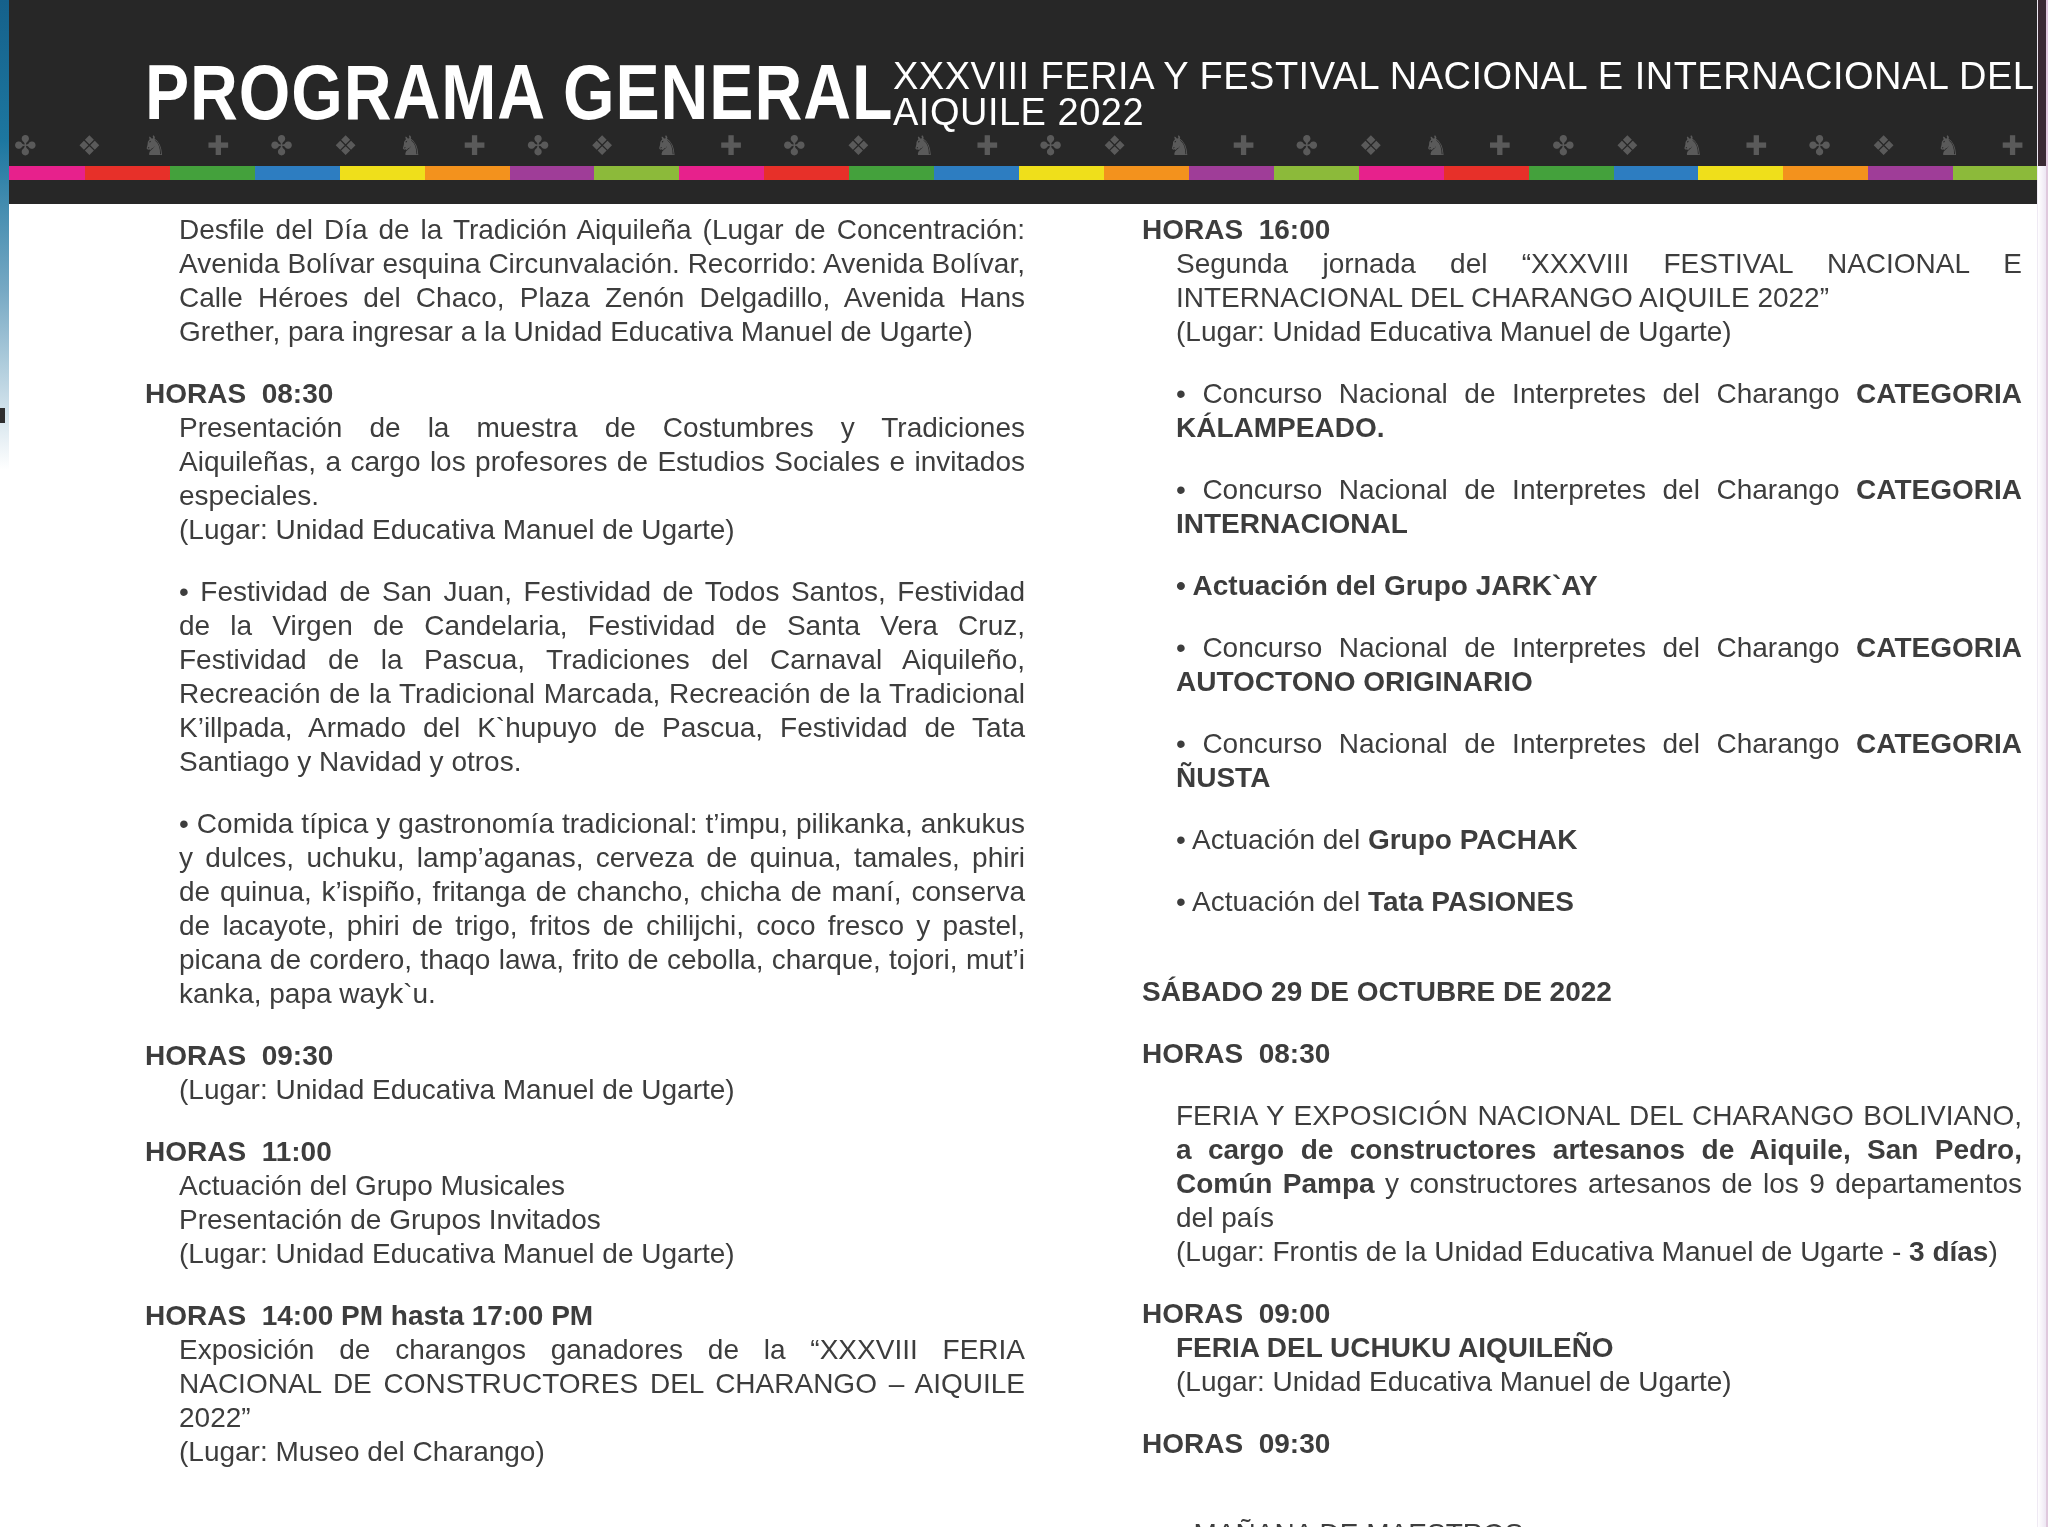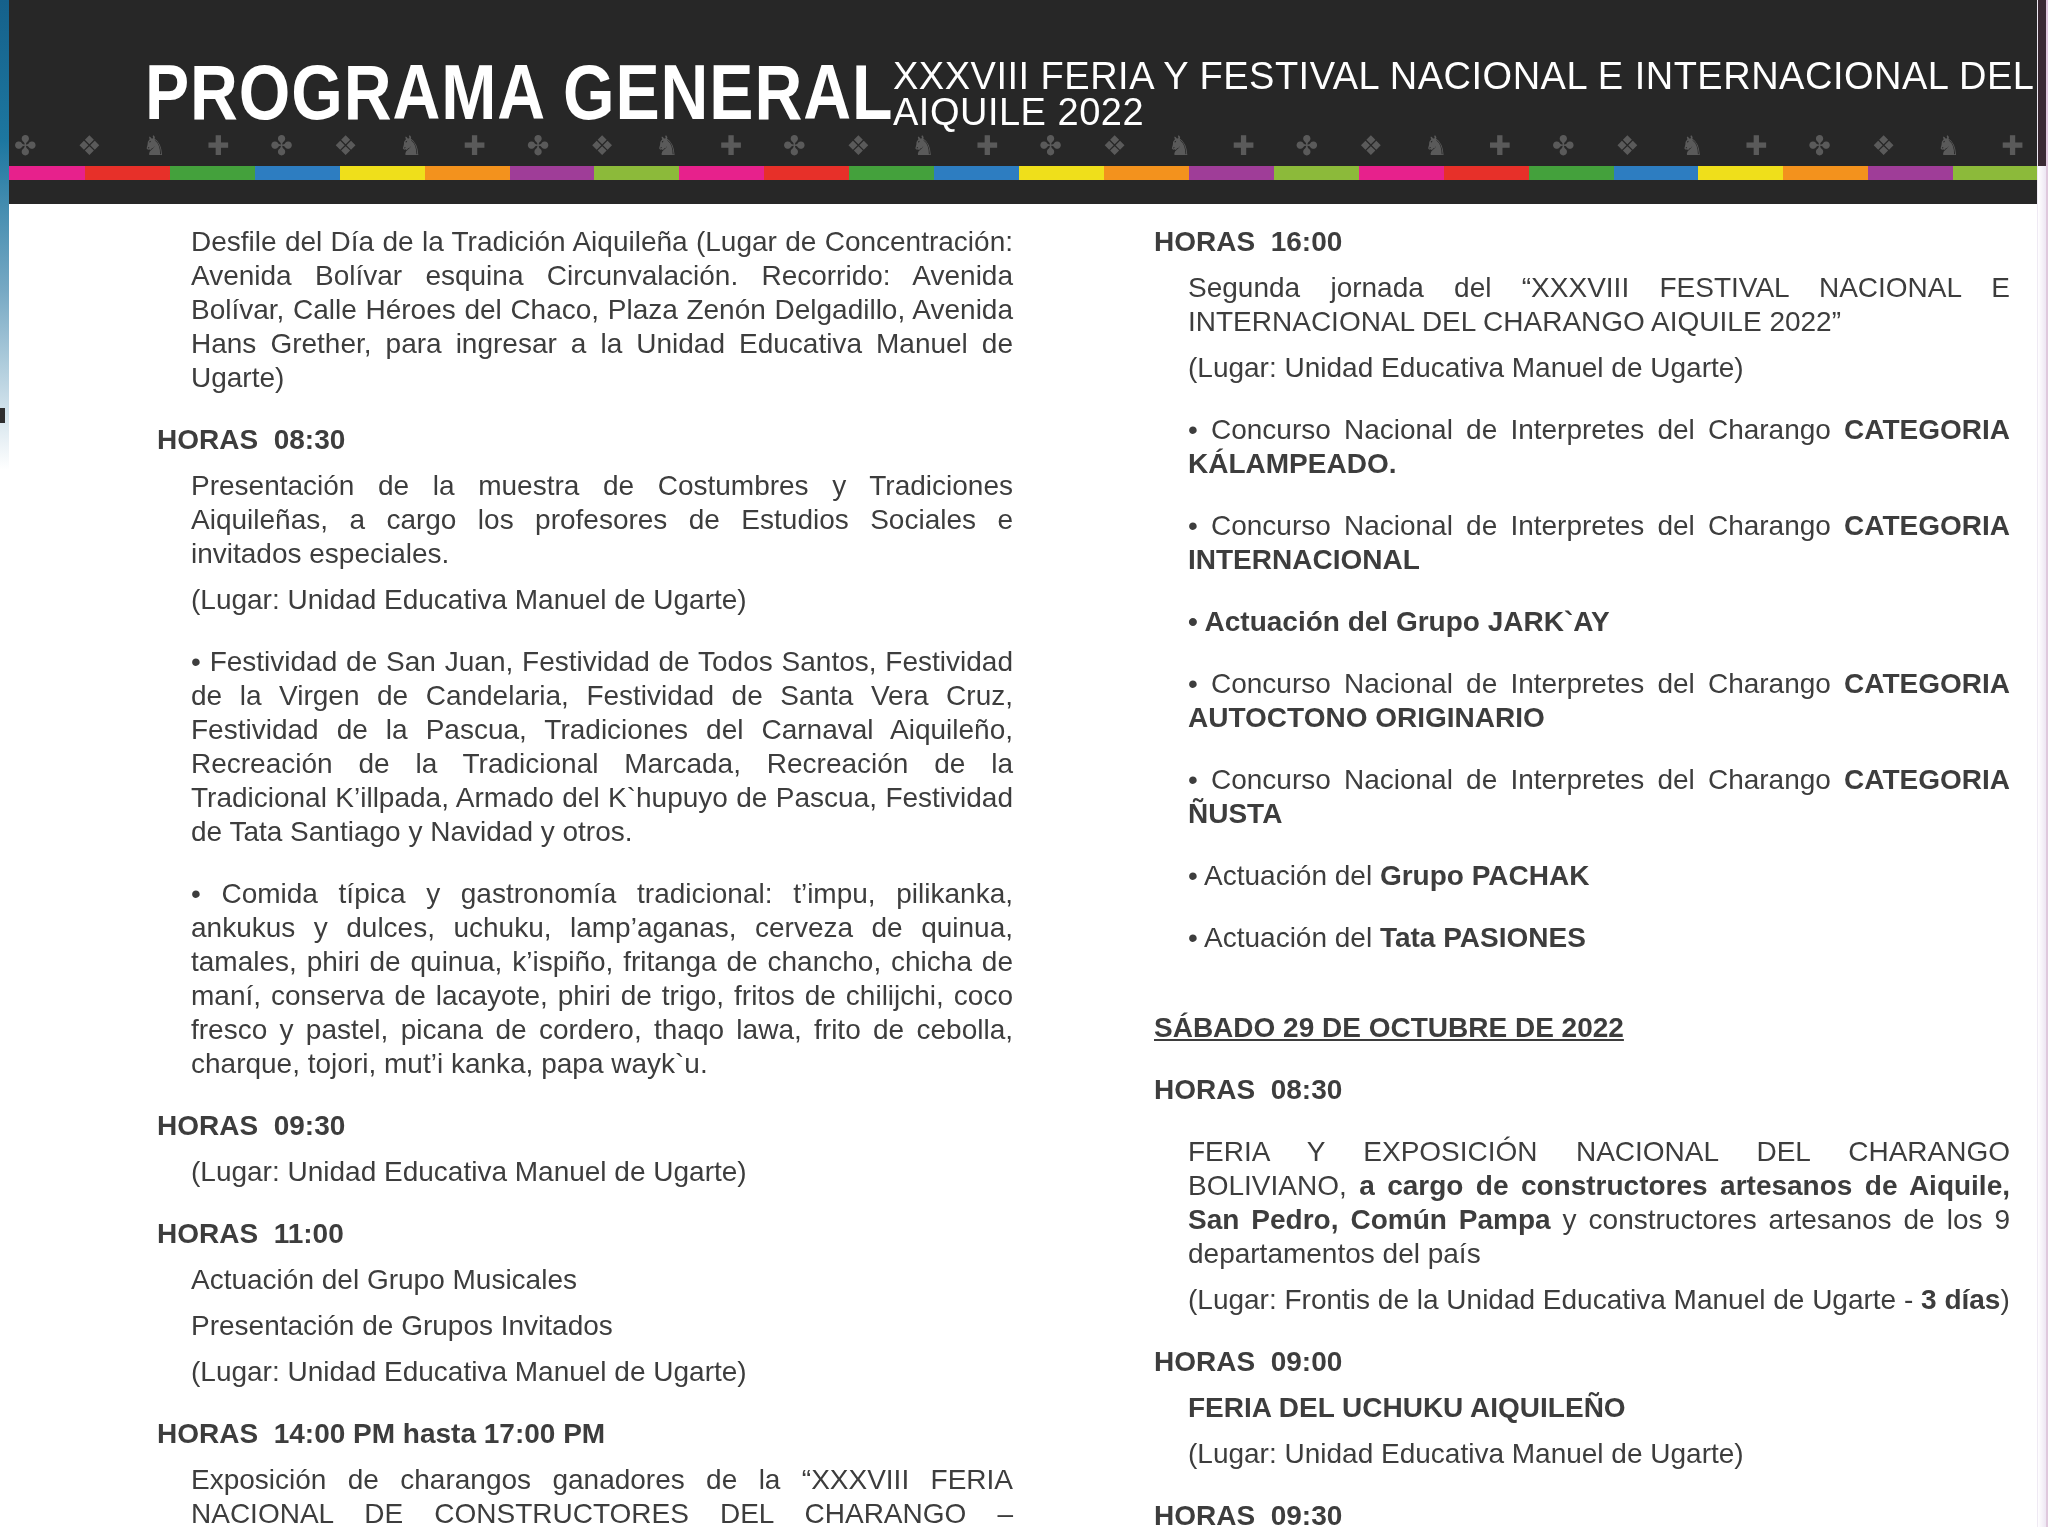"Desfile del Día de la" .col p { margin: 12px -> 0 }
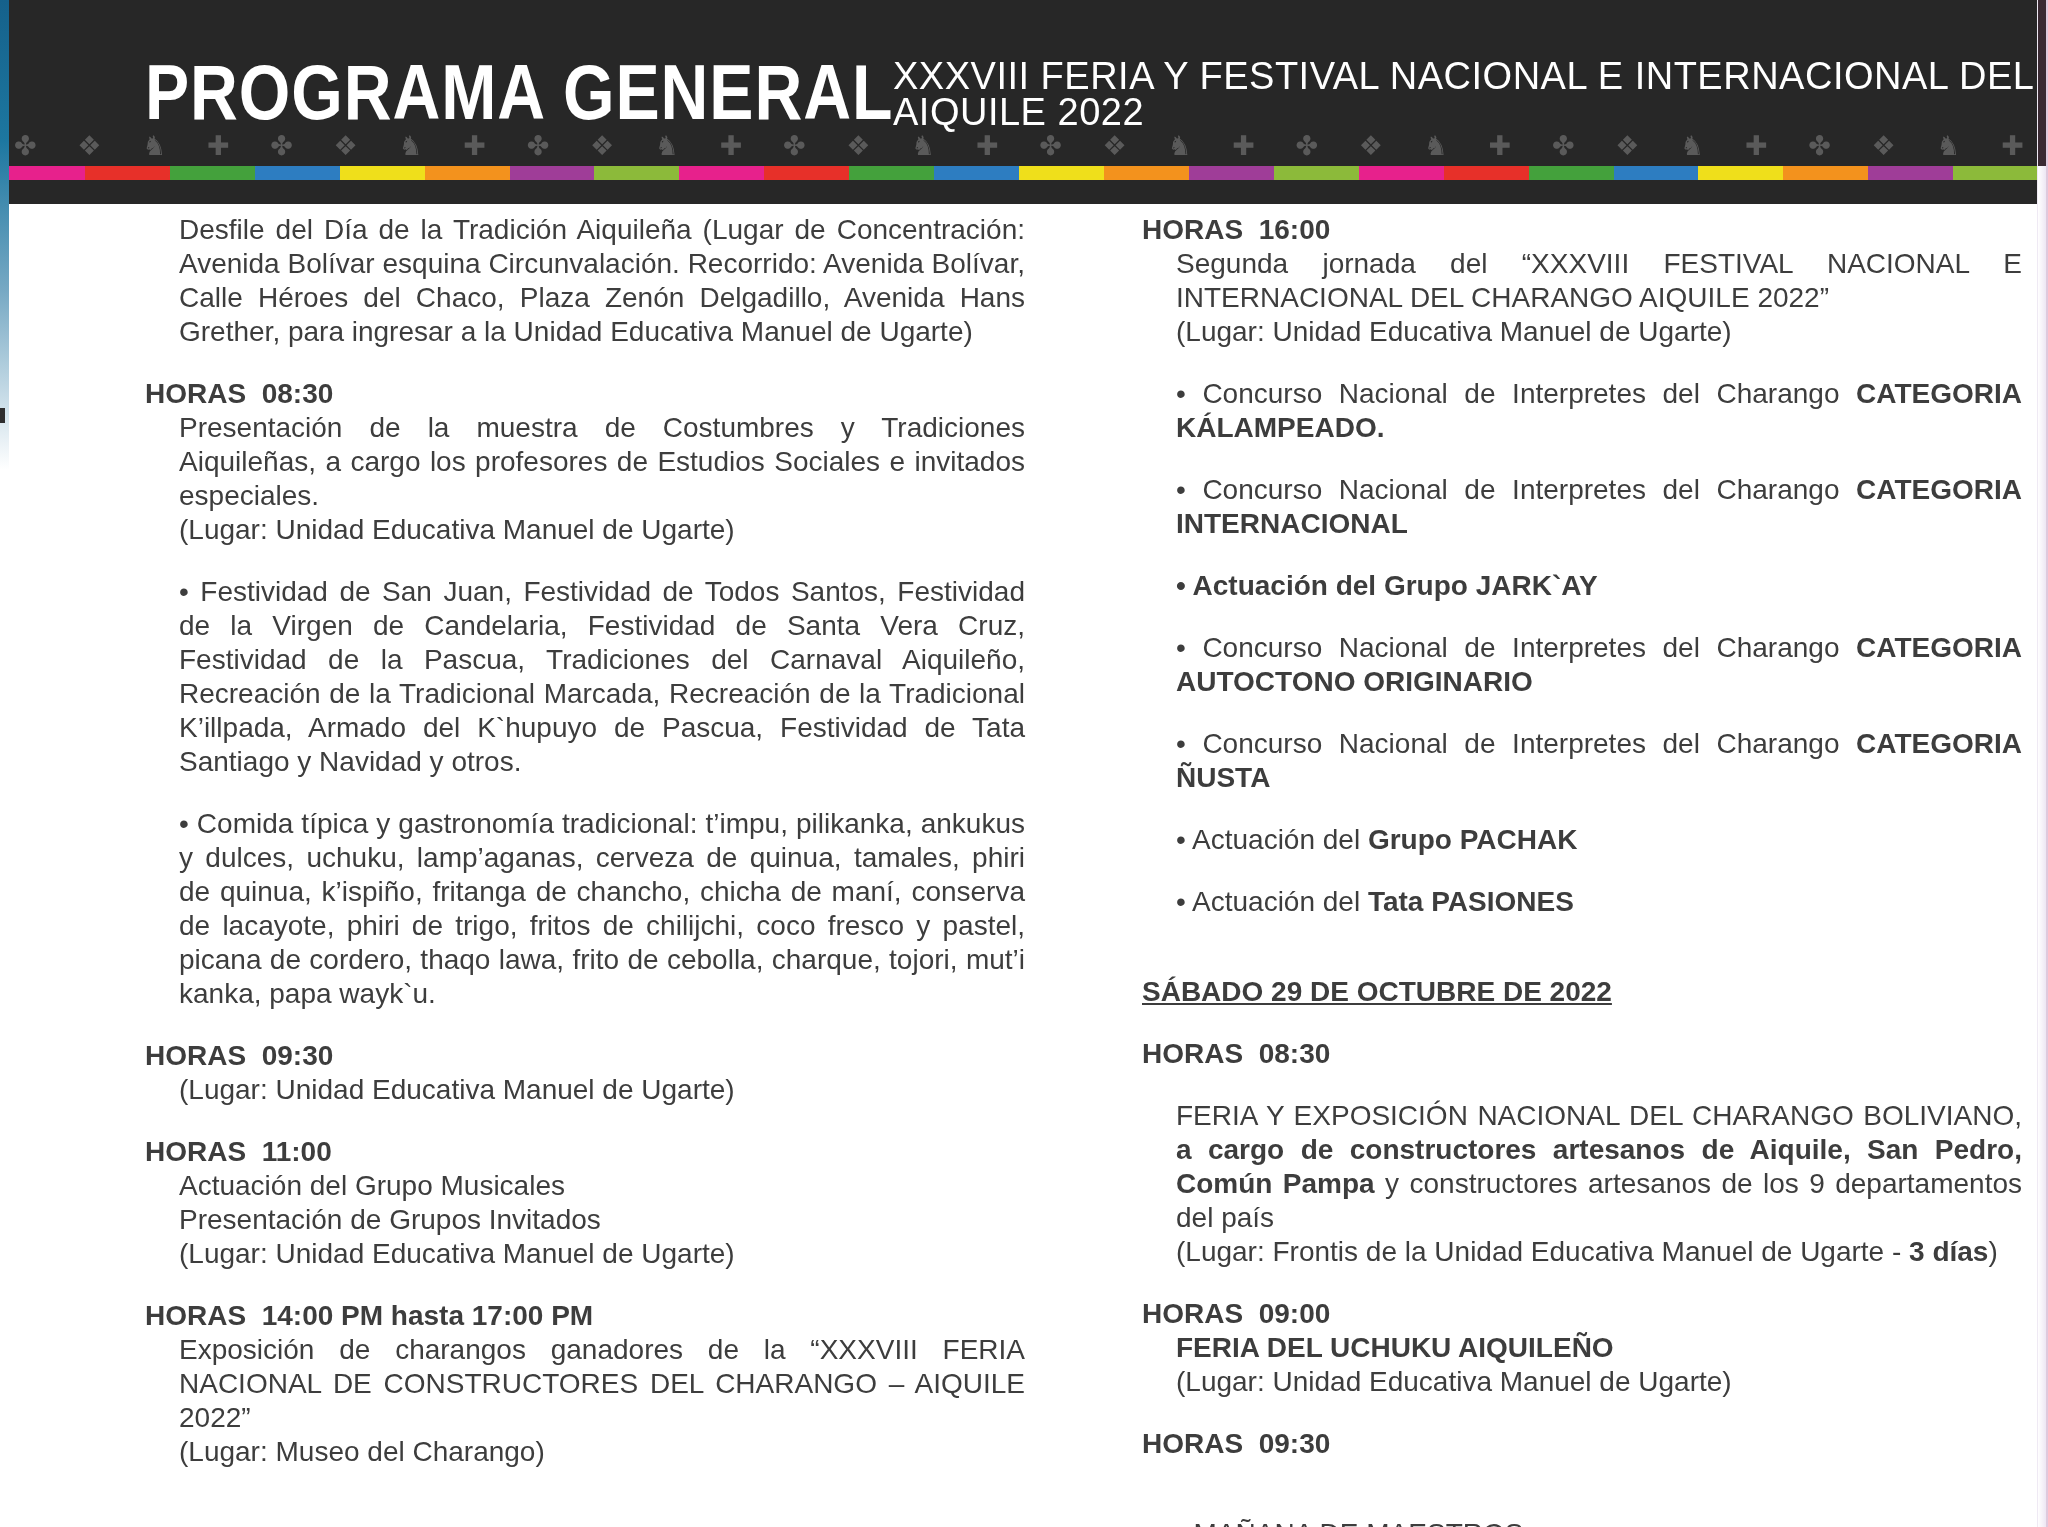"SÁBADO 29 DE OCTUBRE DE" .g2 { text-decoration: underline -> none }
